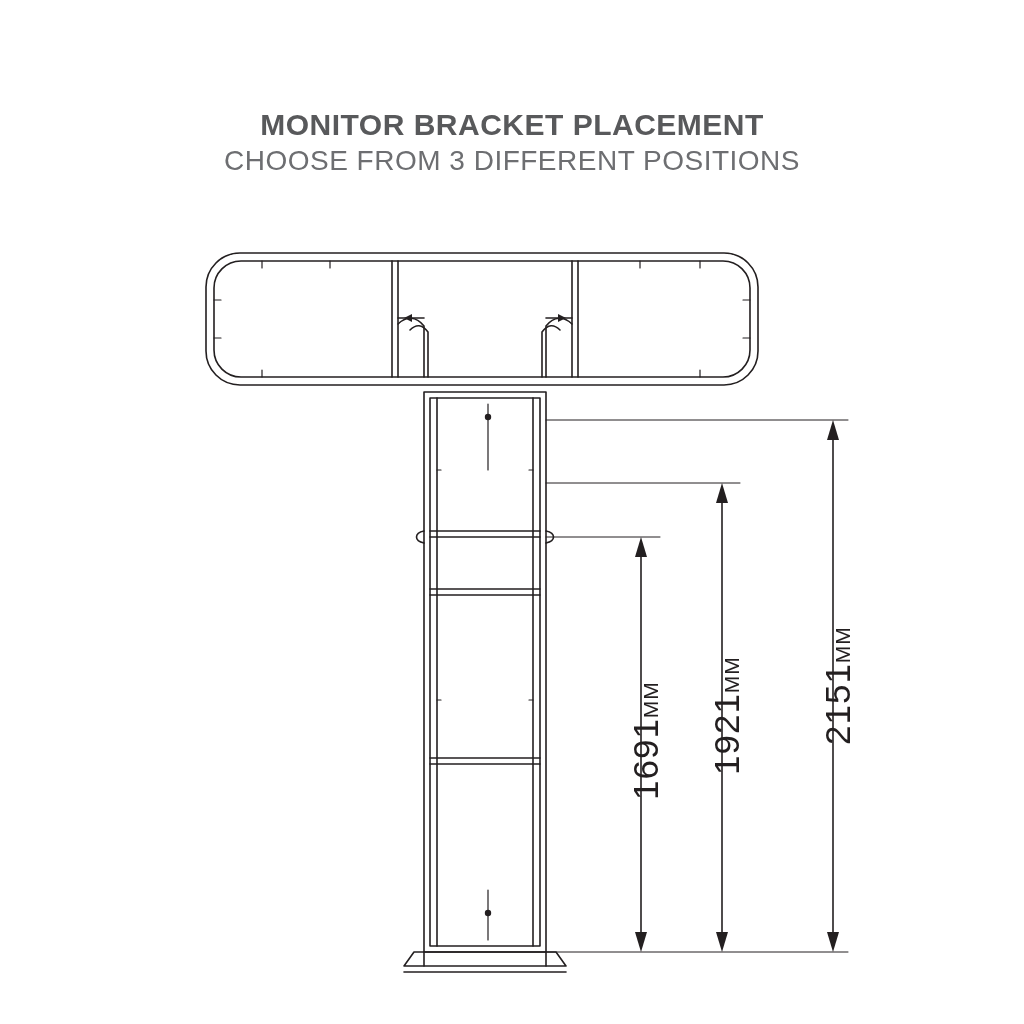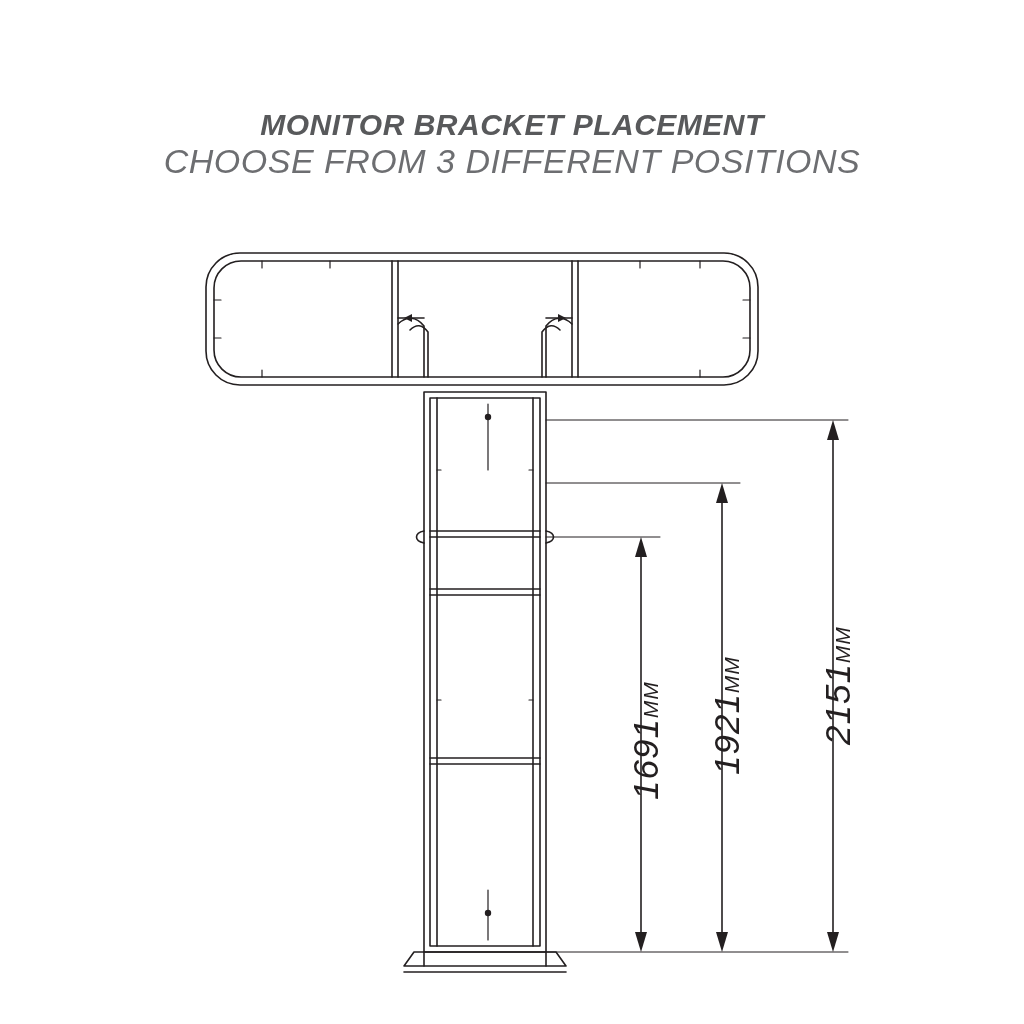"MONITOR BRACKET PLACEMENT" #page { font-style: italic -> none }
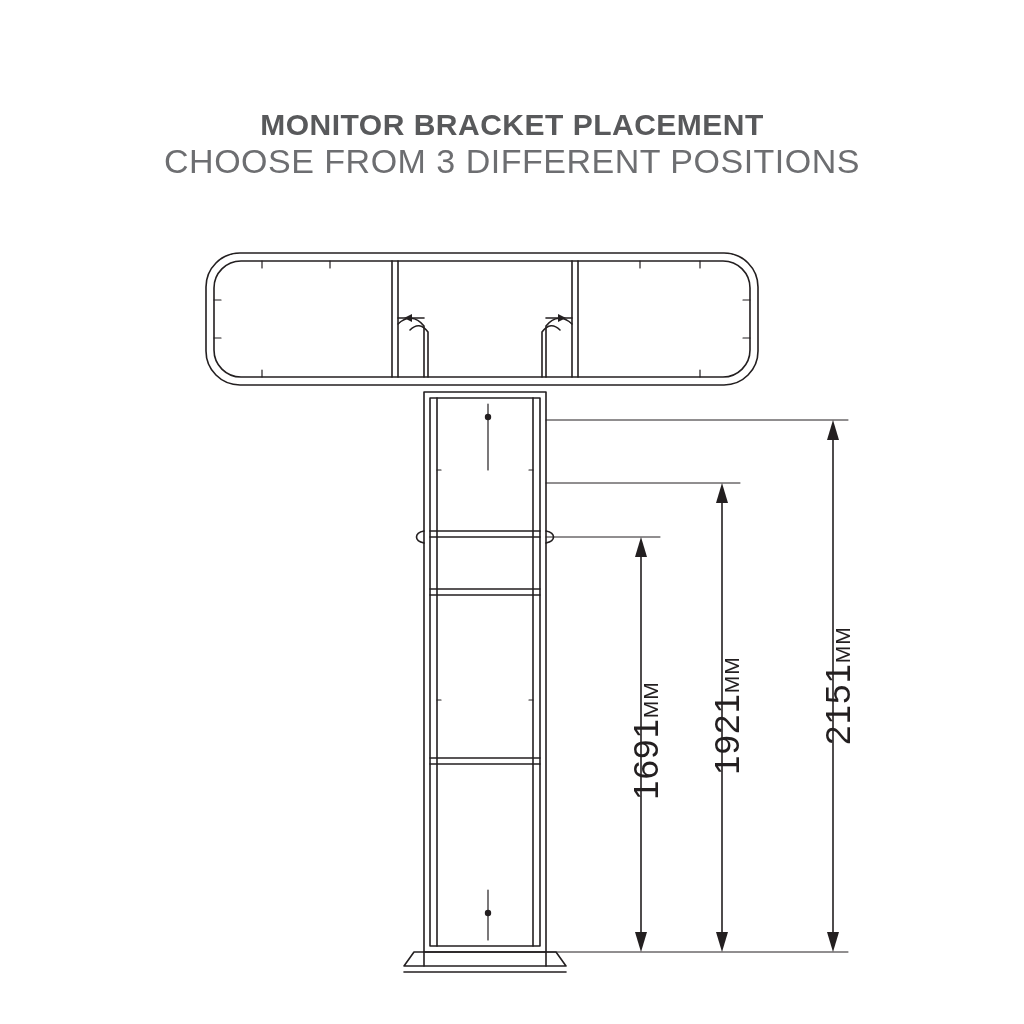"CHOOSE FROM 3 DIFFERENT POSITIONS" .title-sub { font-size: 34px -> 28px }
